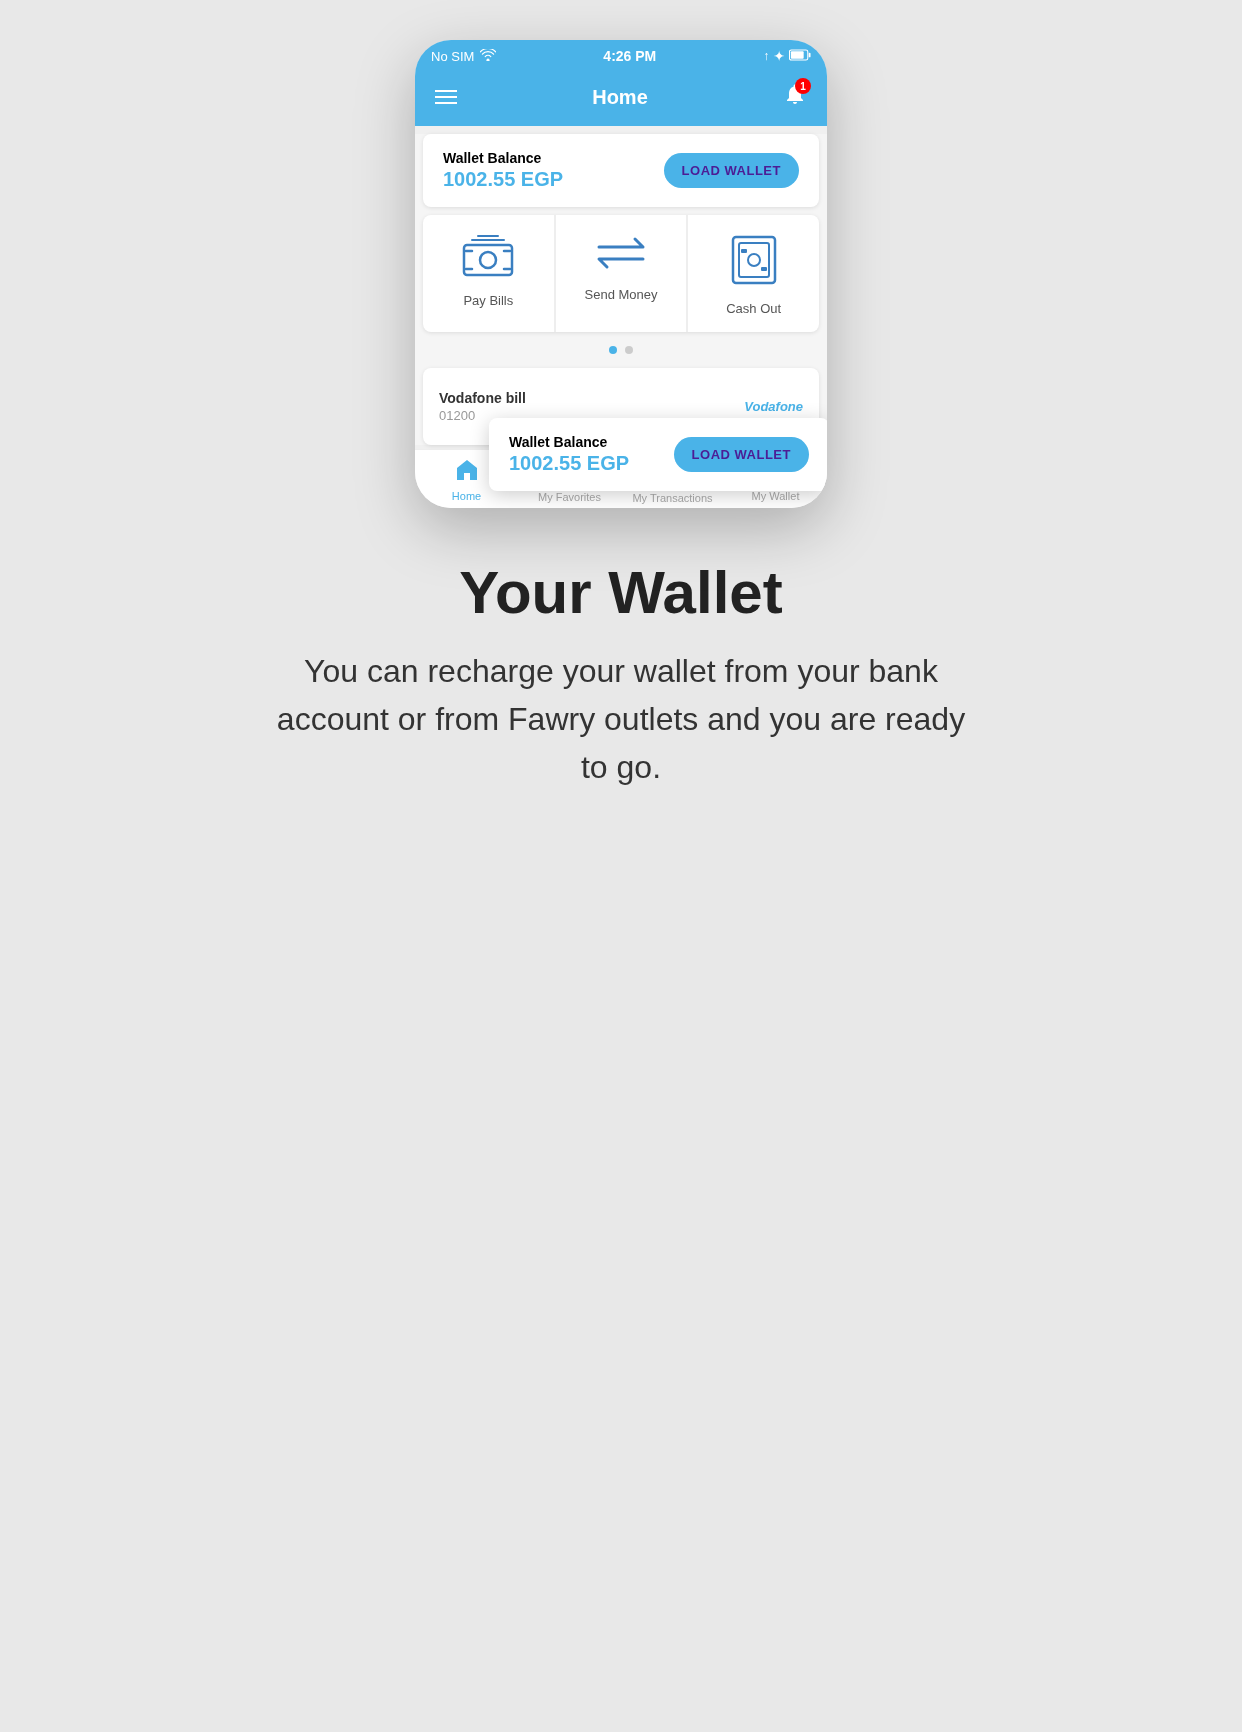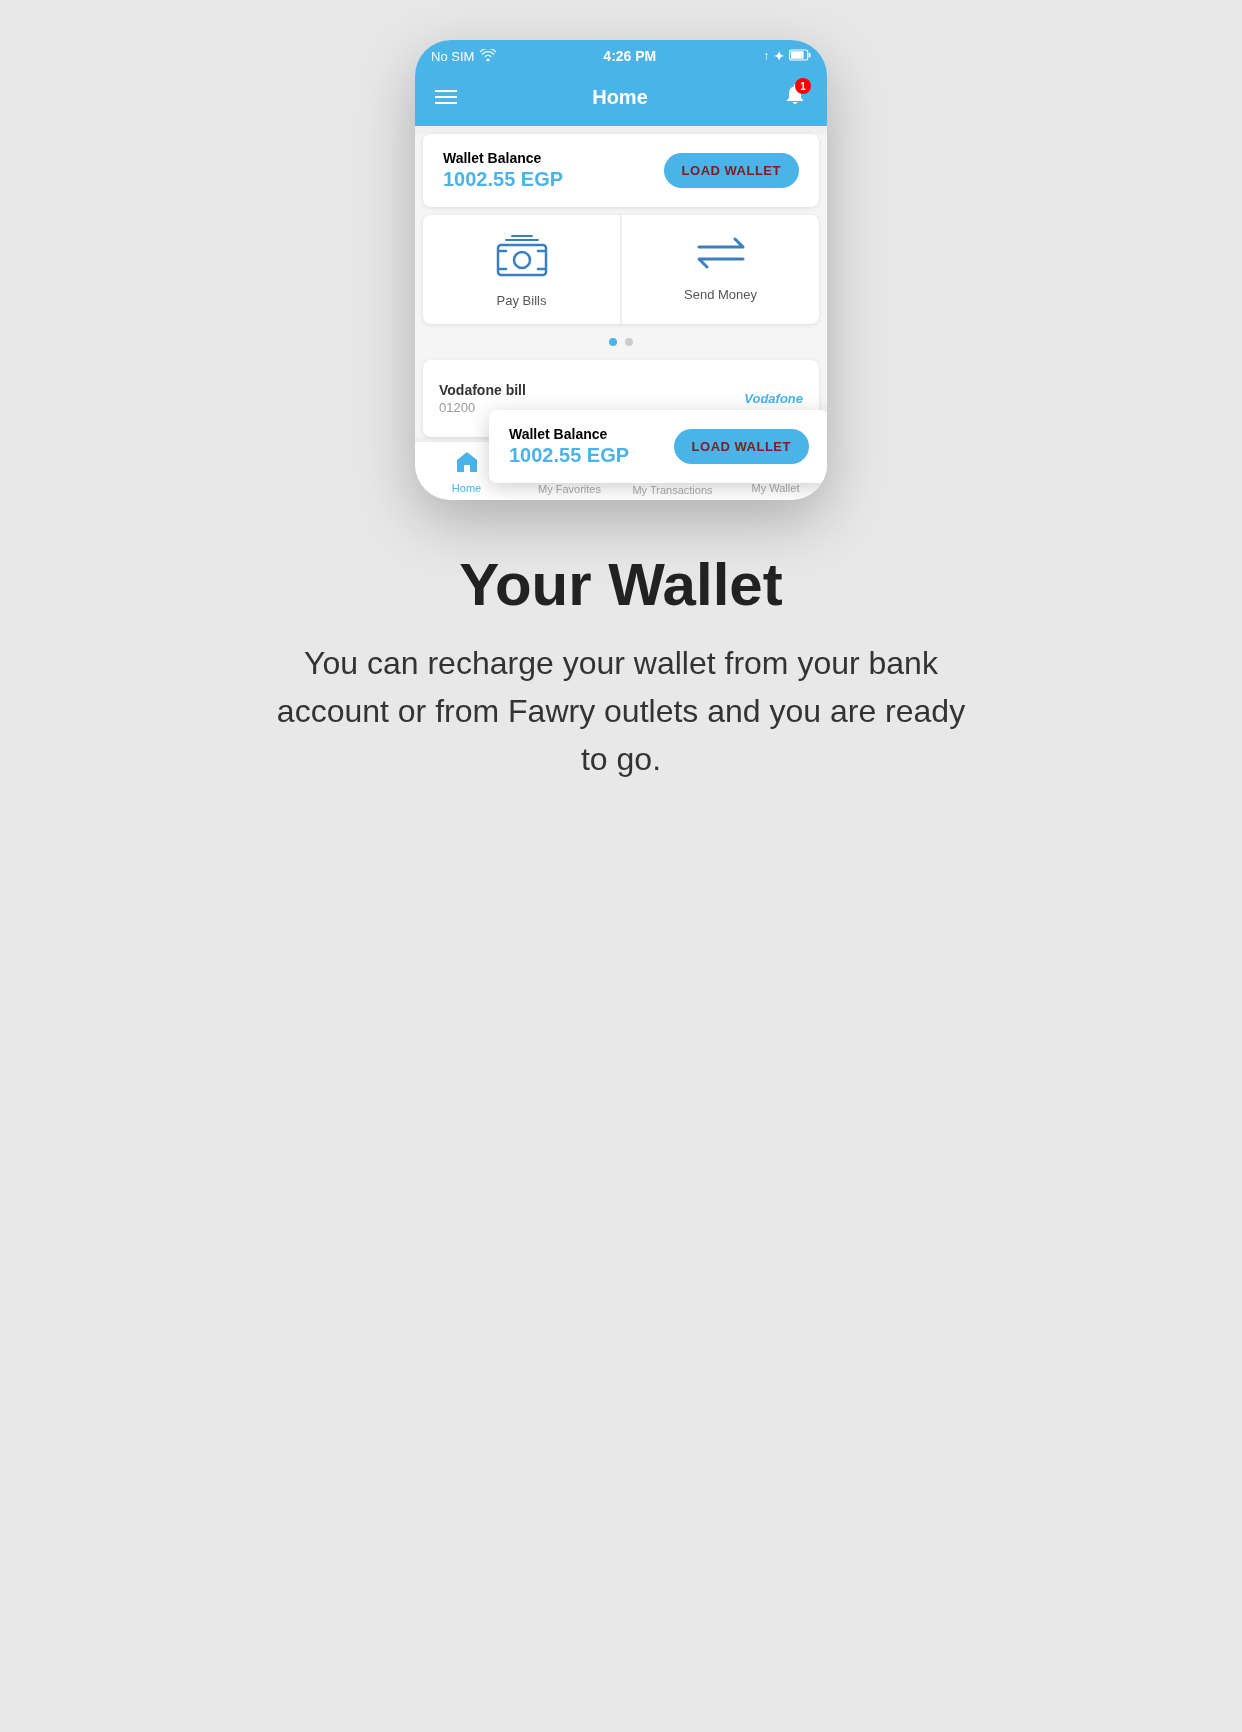"LOAD WALLET" .load-wallet-btn { color: #7f1d1d -> #4c1d95 }
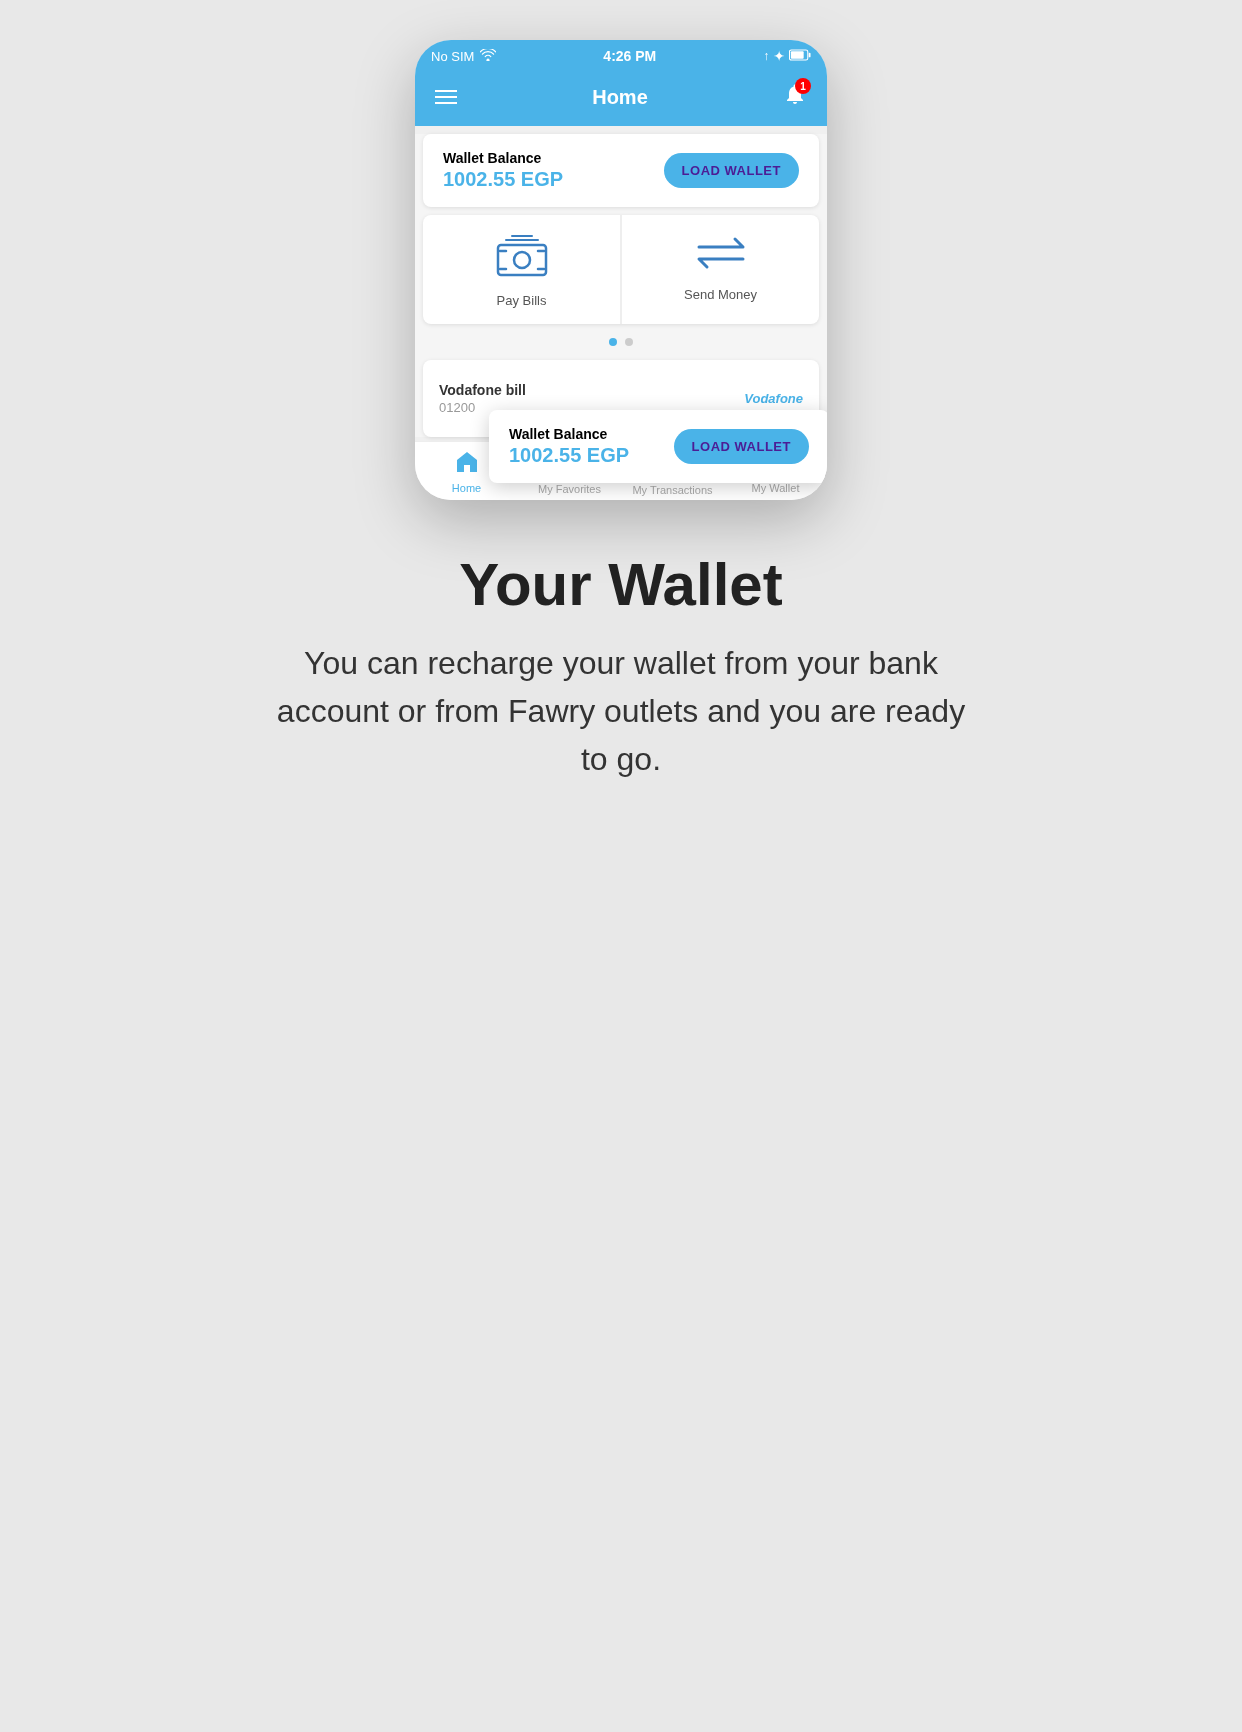"Cash Out" div.action-item { html: none -> <div> <div> <svg> <rect></rect> <rect></rect> <circle></circle> <rect></rect> <rect></rect> </svg> </div> <span>Cash Out</span> </div> }
